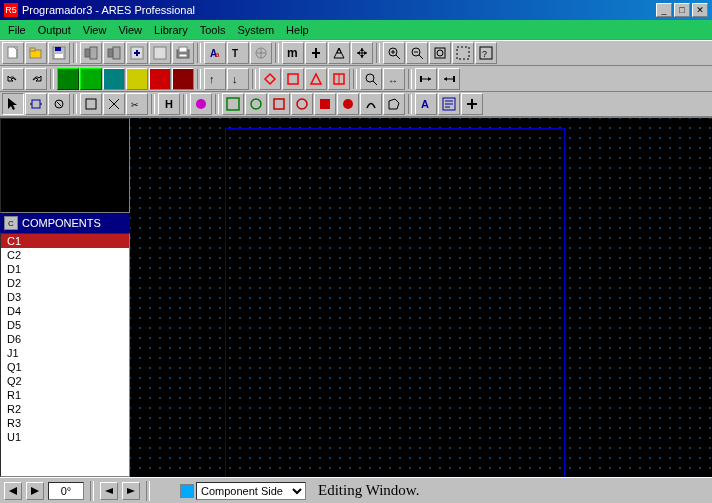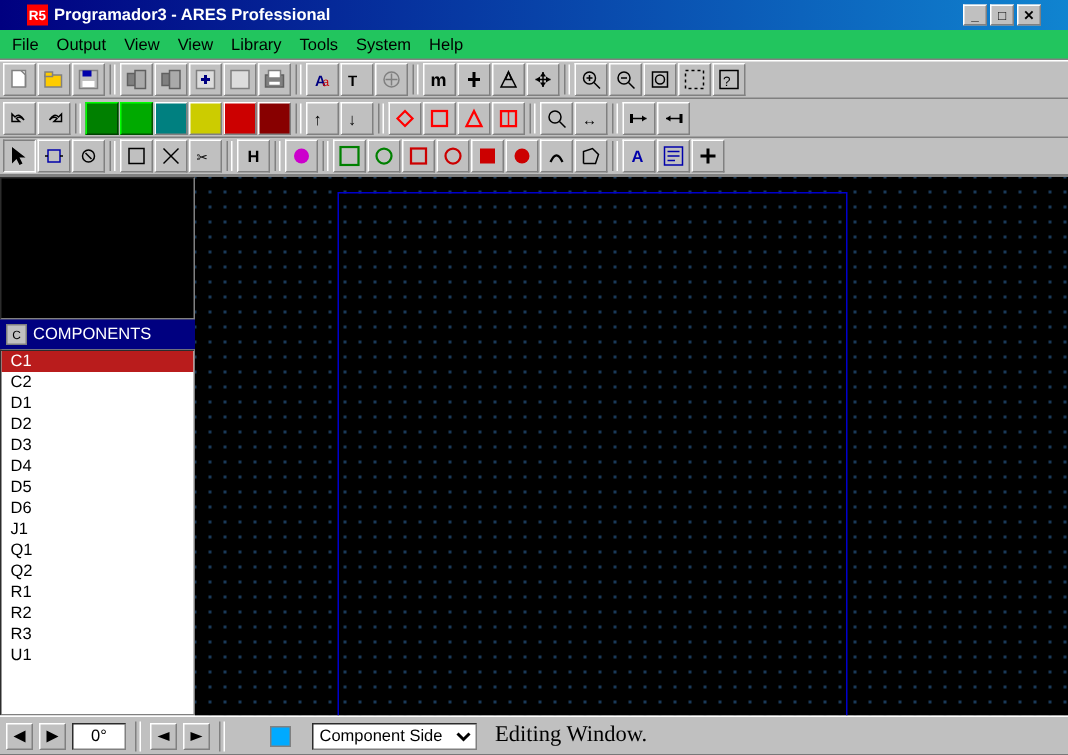"R5" .title-bar { font-weight: bold -> normal; padding: 0 18px -> 0 4px }
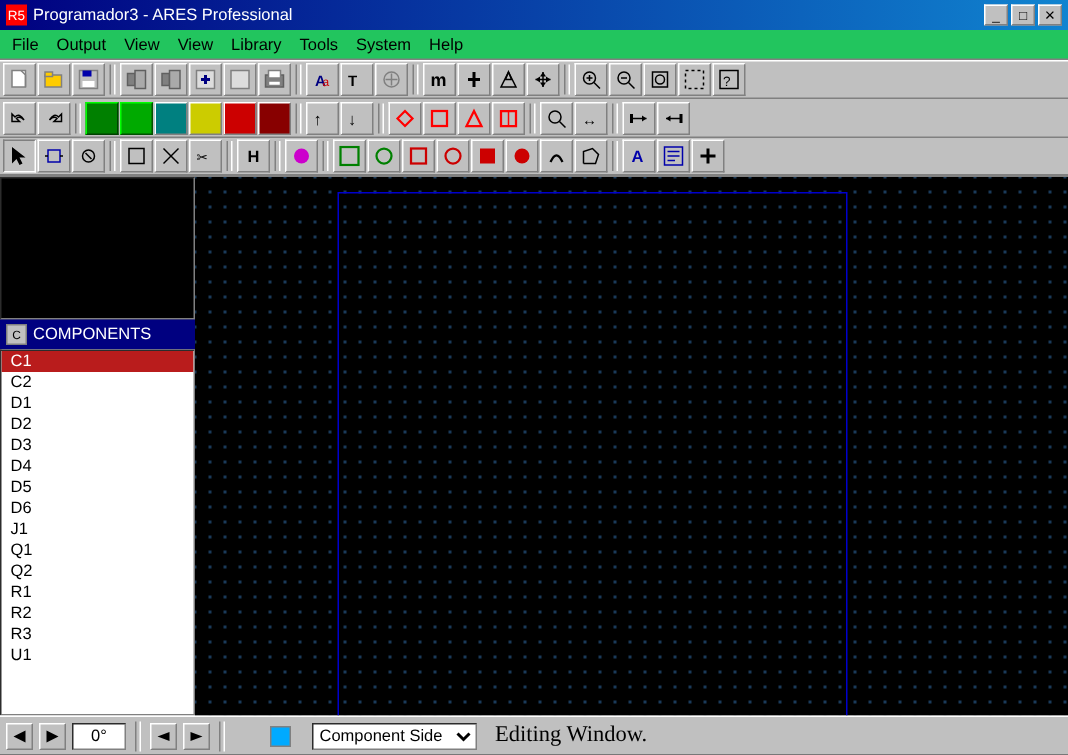"Component Side" .layer-select-wrap { gap: 14px -> 2px }
